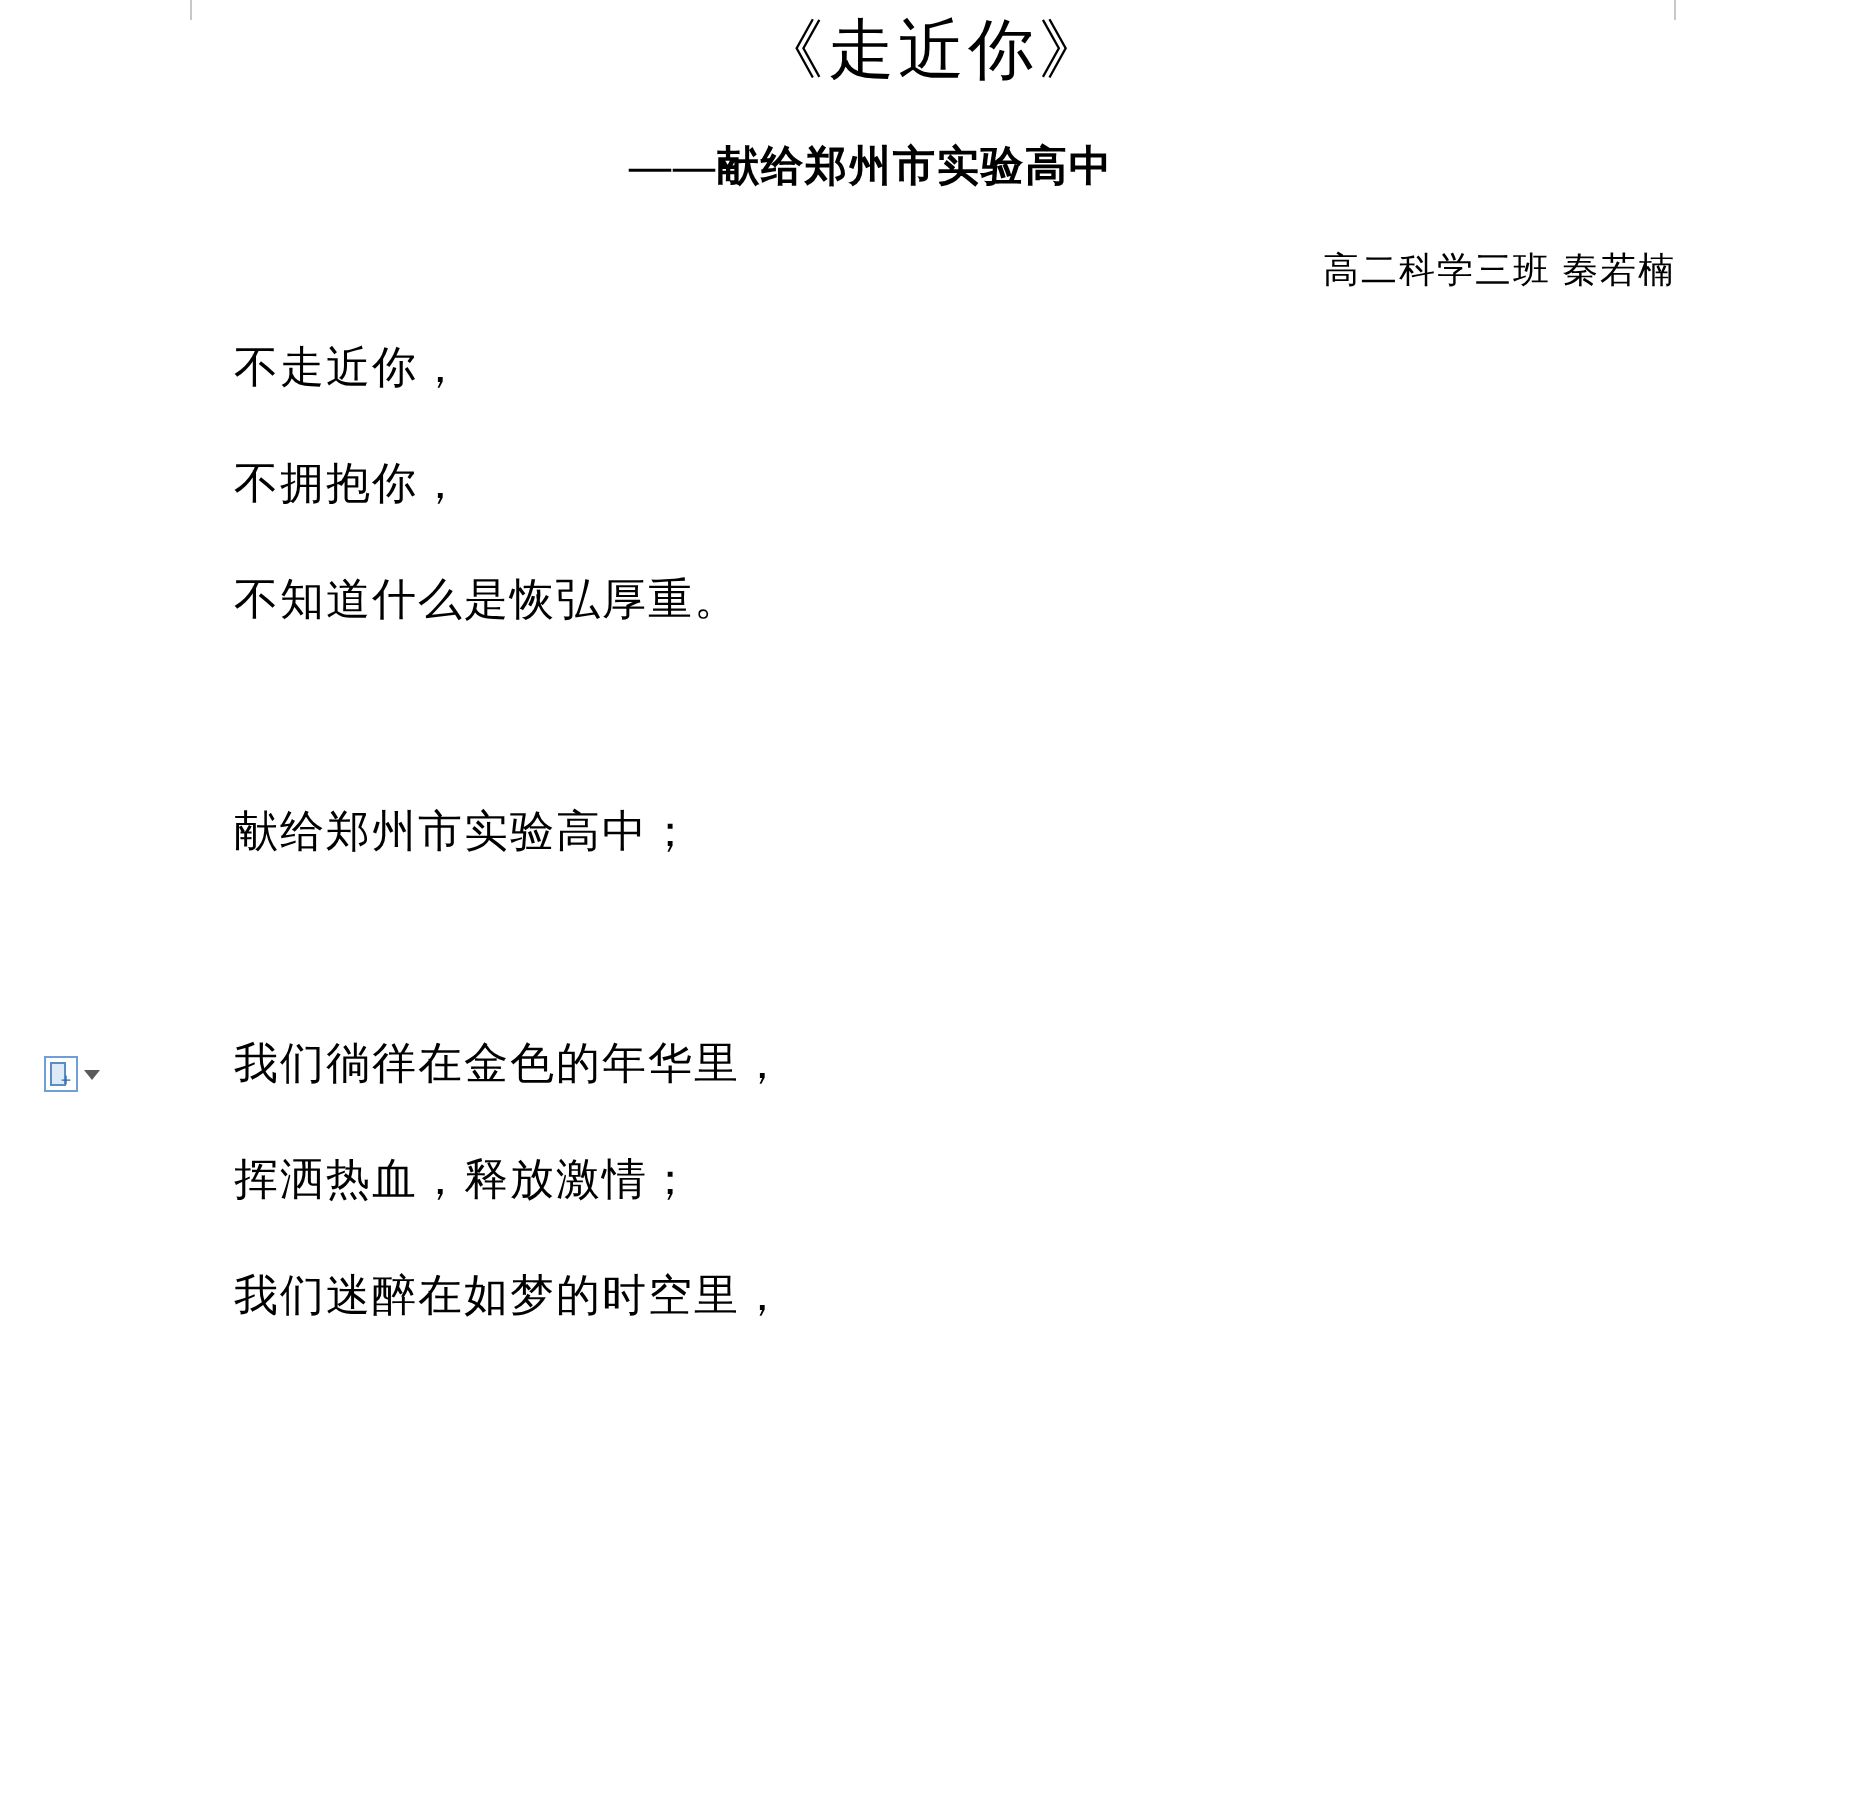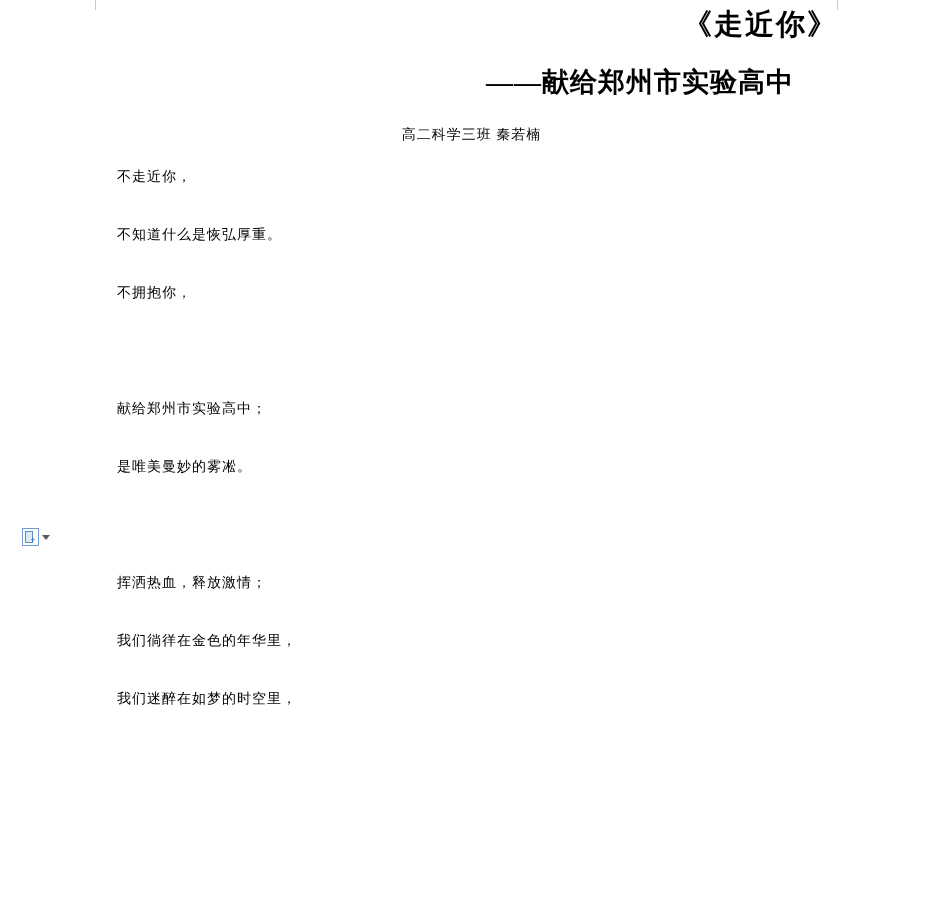"《走近你》" .title { font-size: 29px -> 33px; font-weight: 700 -> 400; text-align: right -> center }
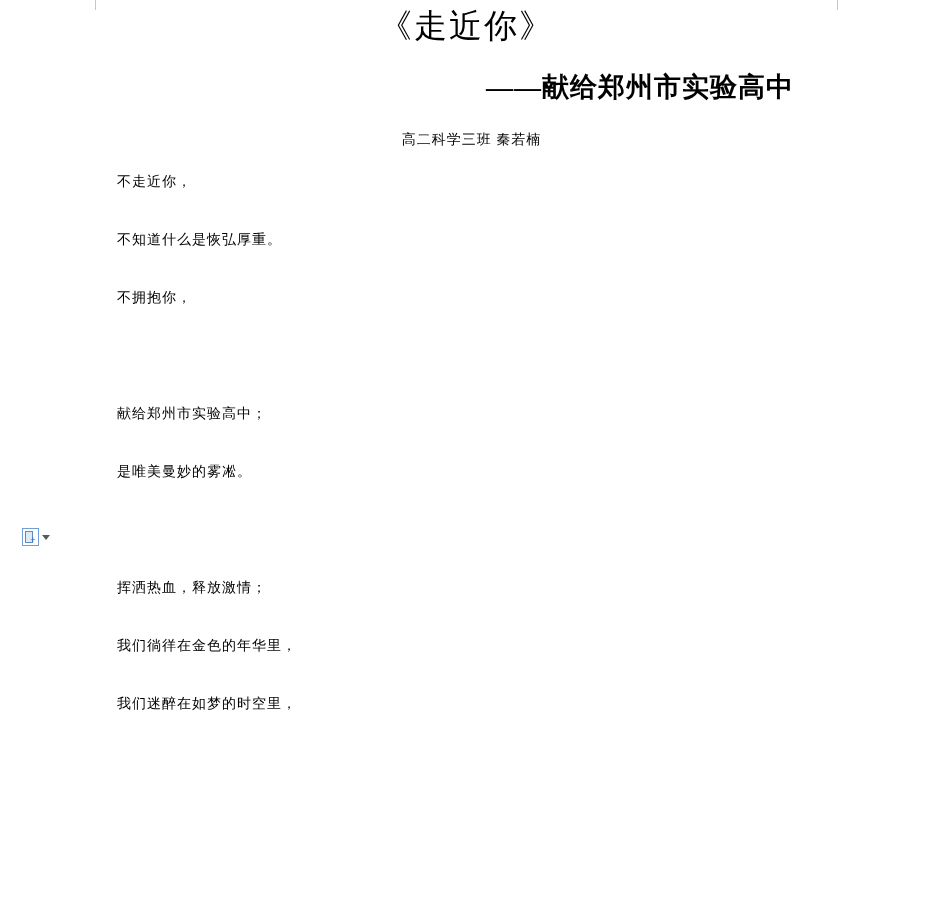"——献给郑州市实验高中" .dedication { font-size: 27px -> 21px; margin: 22px 44px 0 0 -> 22px 62px 0 0; text-align: right -> center }
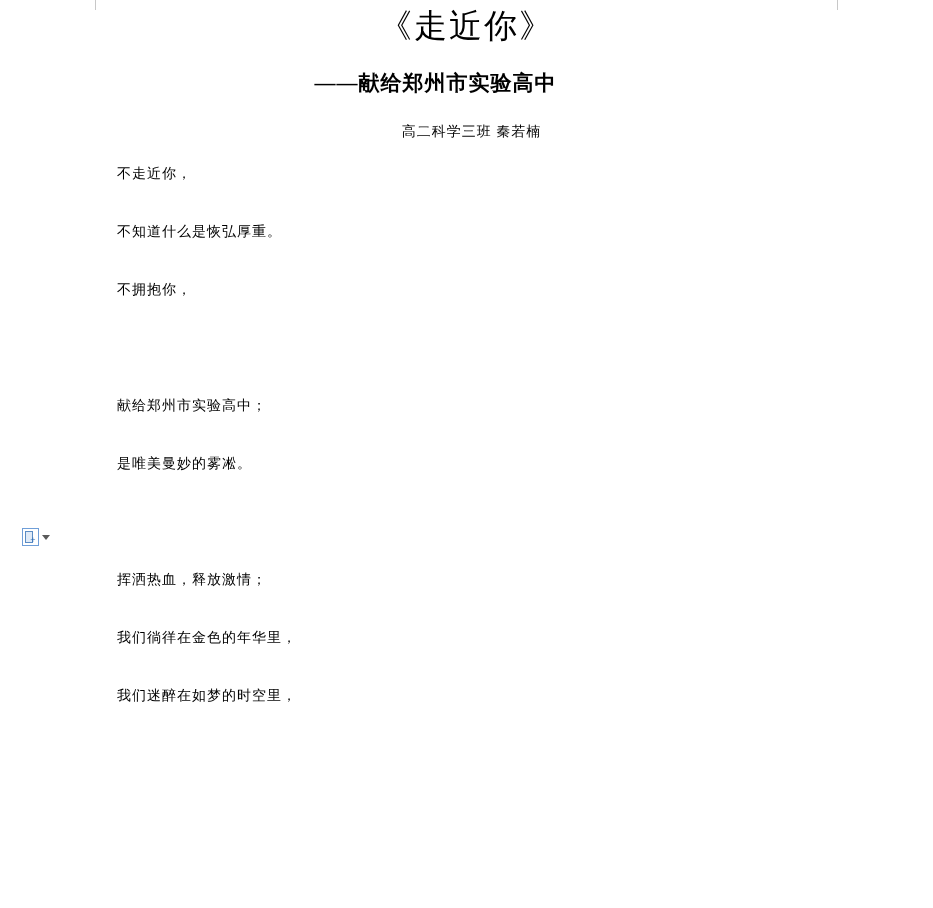"高二科学三班 秦若楠" .byline { font-size: 14px -> 18px; text-align: center -> right }
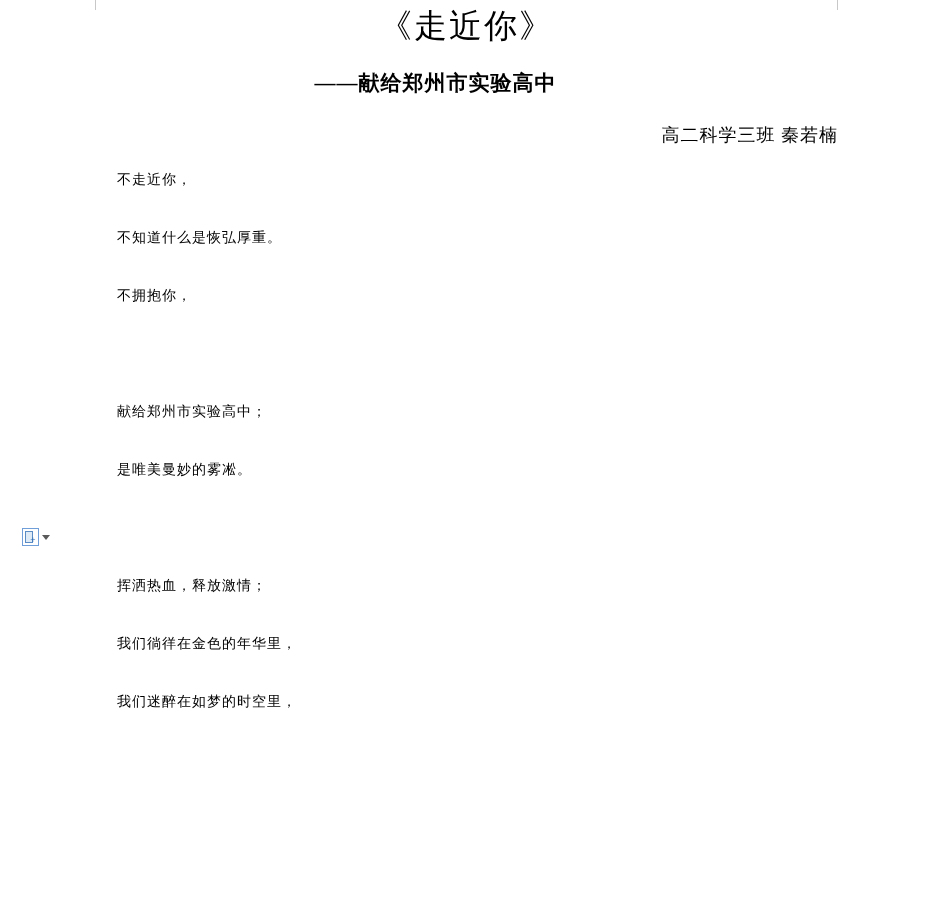"不走近你，" .poem-line { font-size: 14px -> 22px }
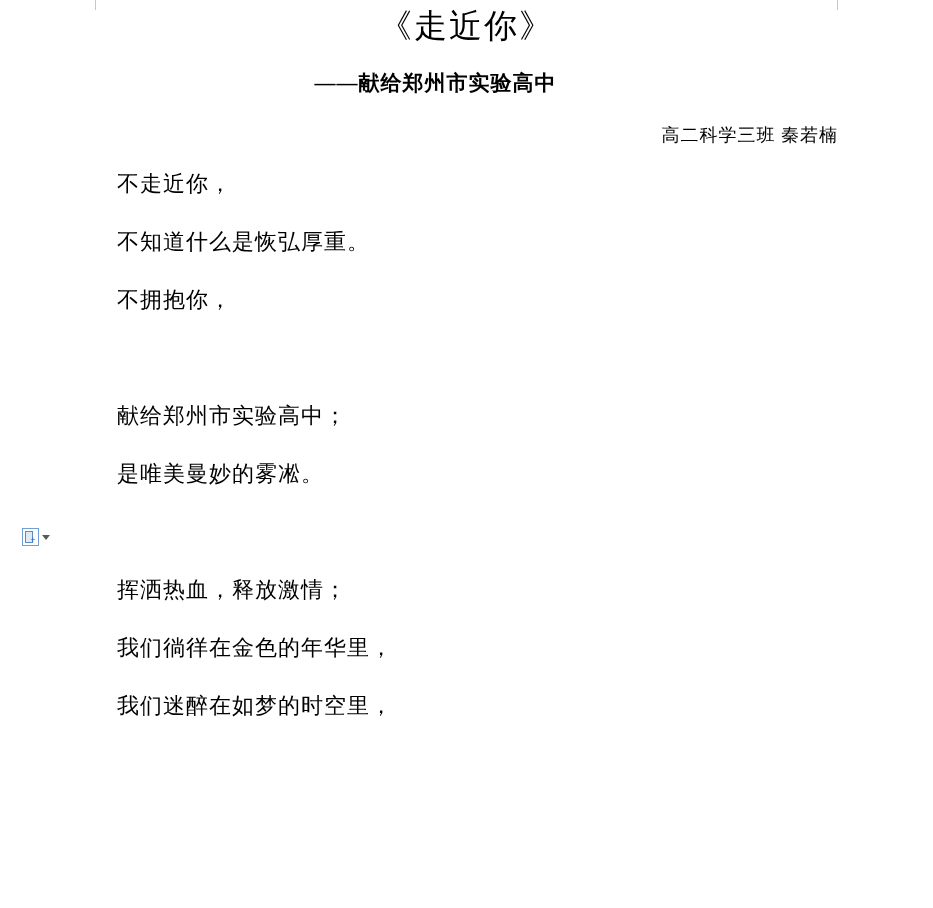"不知道什么是恢弘厚重。" div.poem-line { order: before "不拥抱你，" -> after "不拥抱你，" }
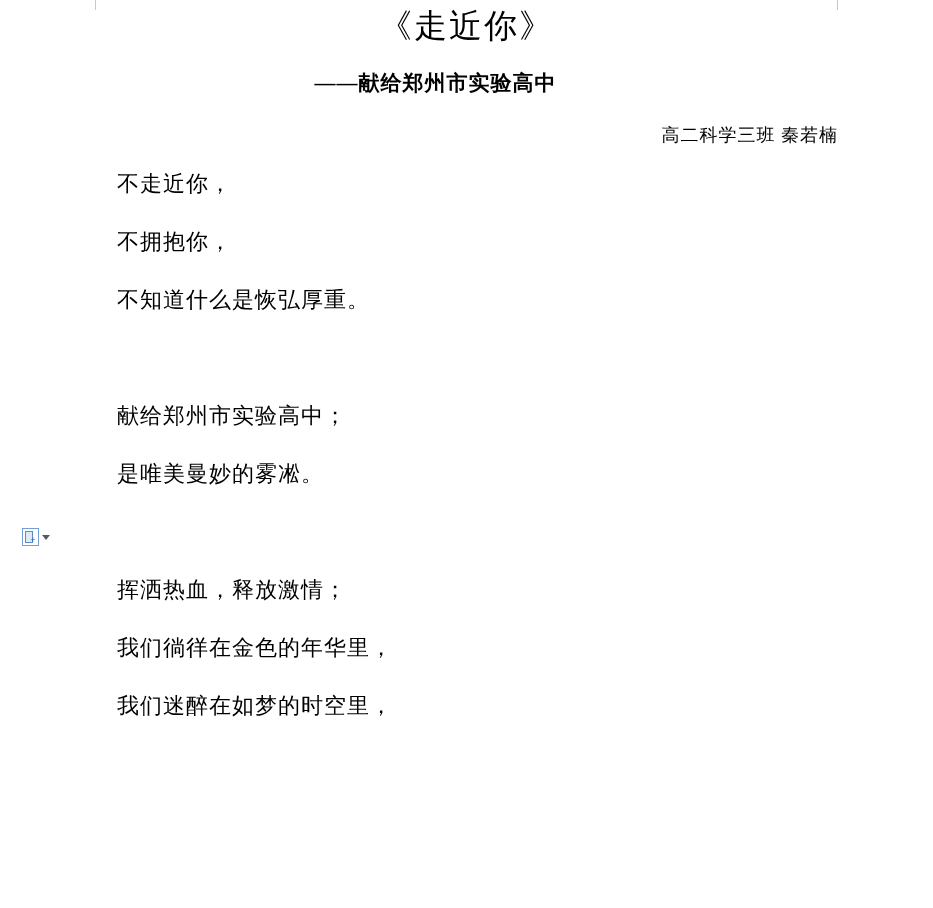"是唯美曼妙的雾凇。" div.poem-line { html: <div>是唯美曼妙的雾凇。</div> -> none }
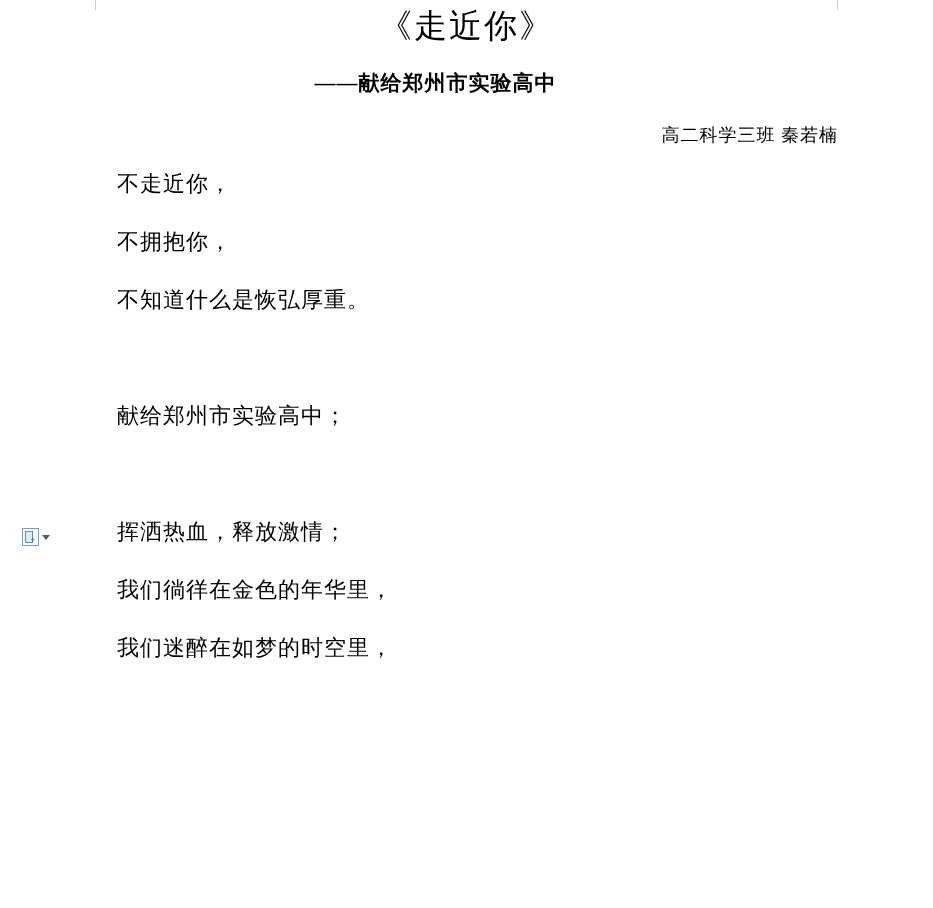"挥洒热血，释放激情；" div.poem-line { order: before "我们徜徉在金色的年华里，" -> after "我们徜徉在金色的年华里，" }
